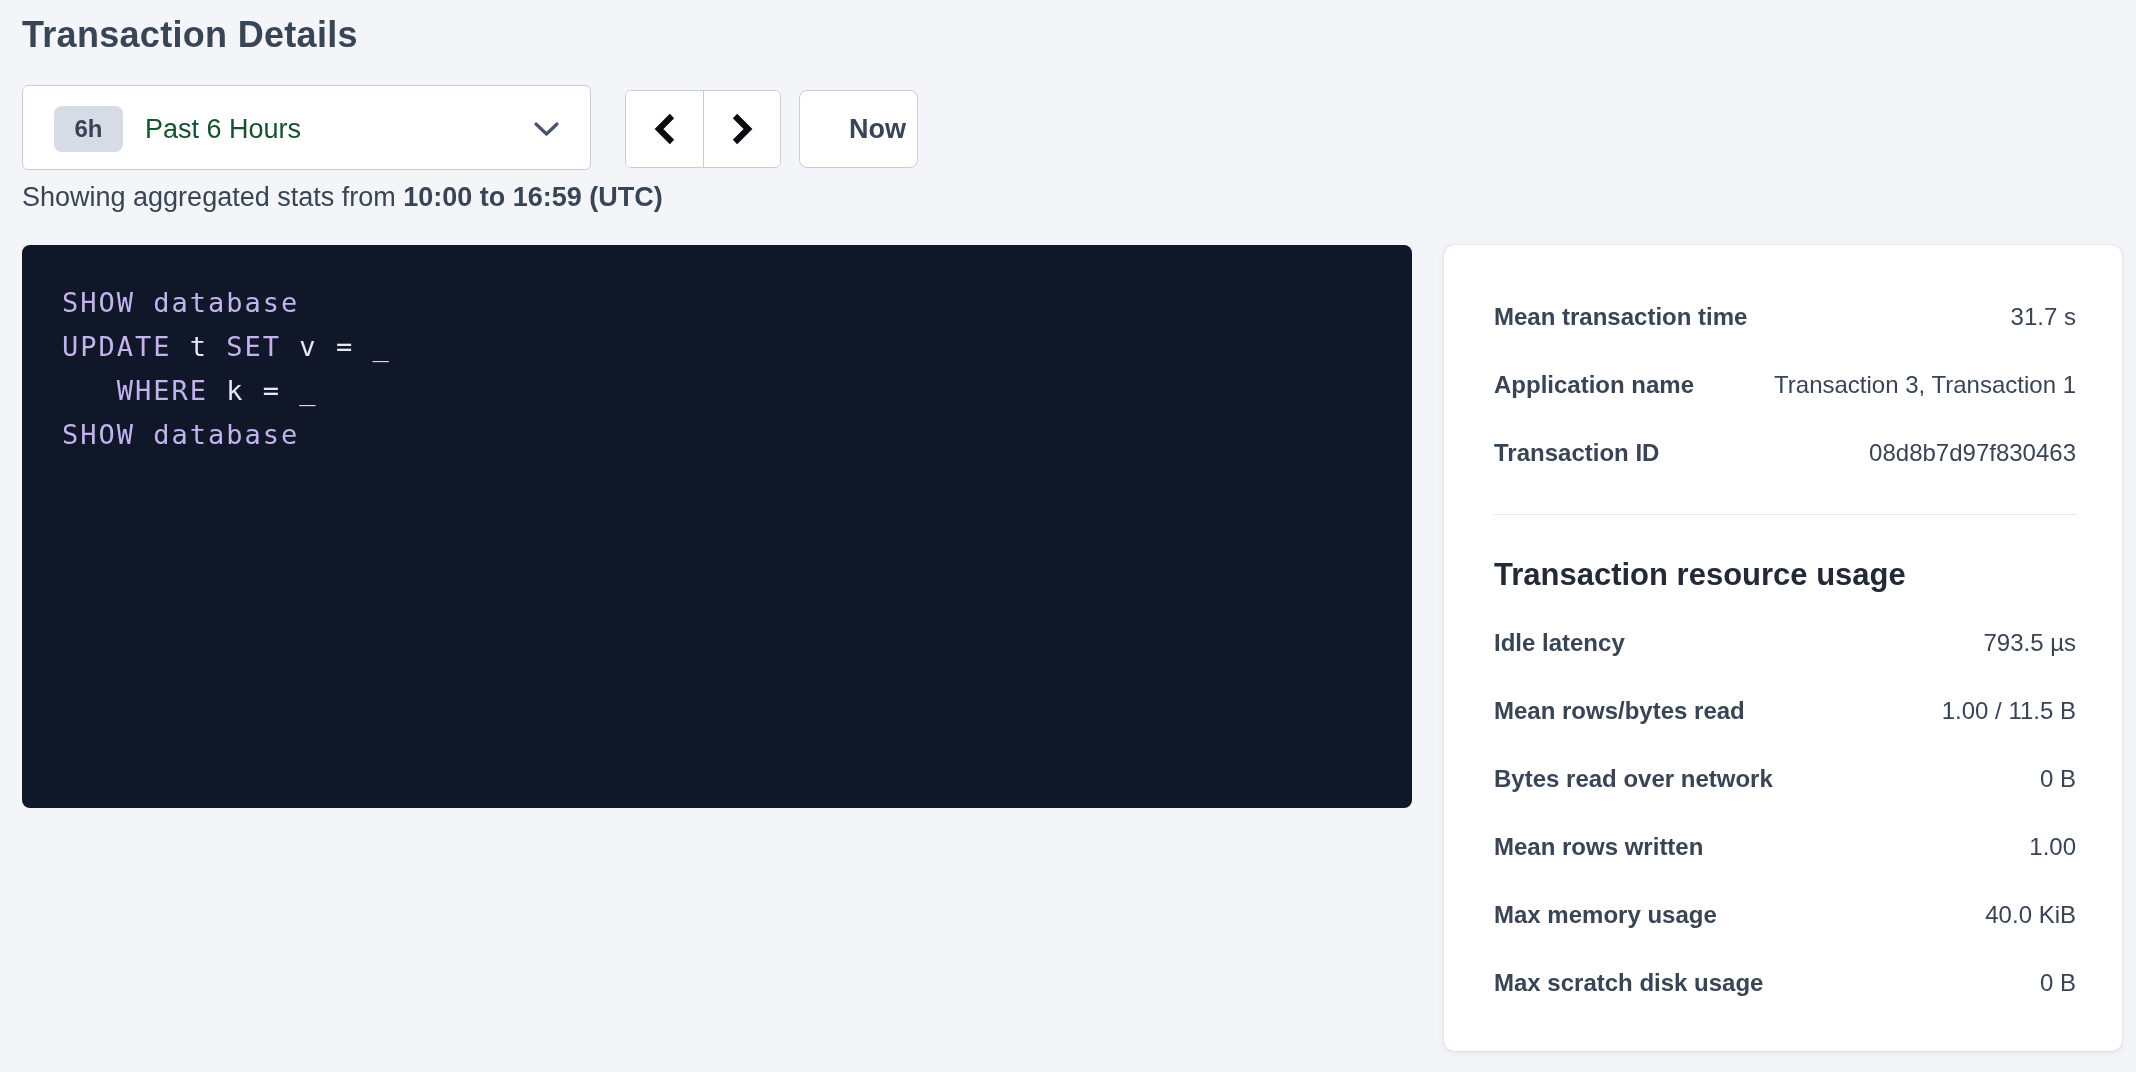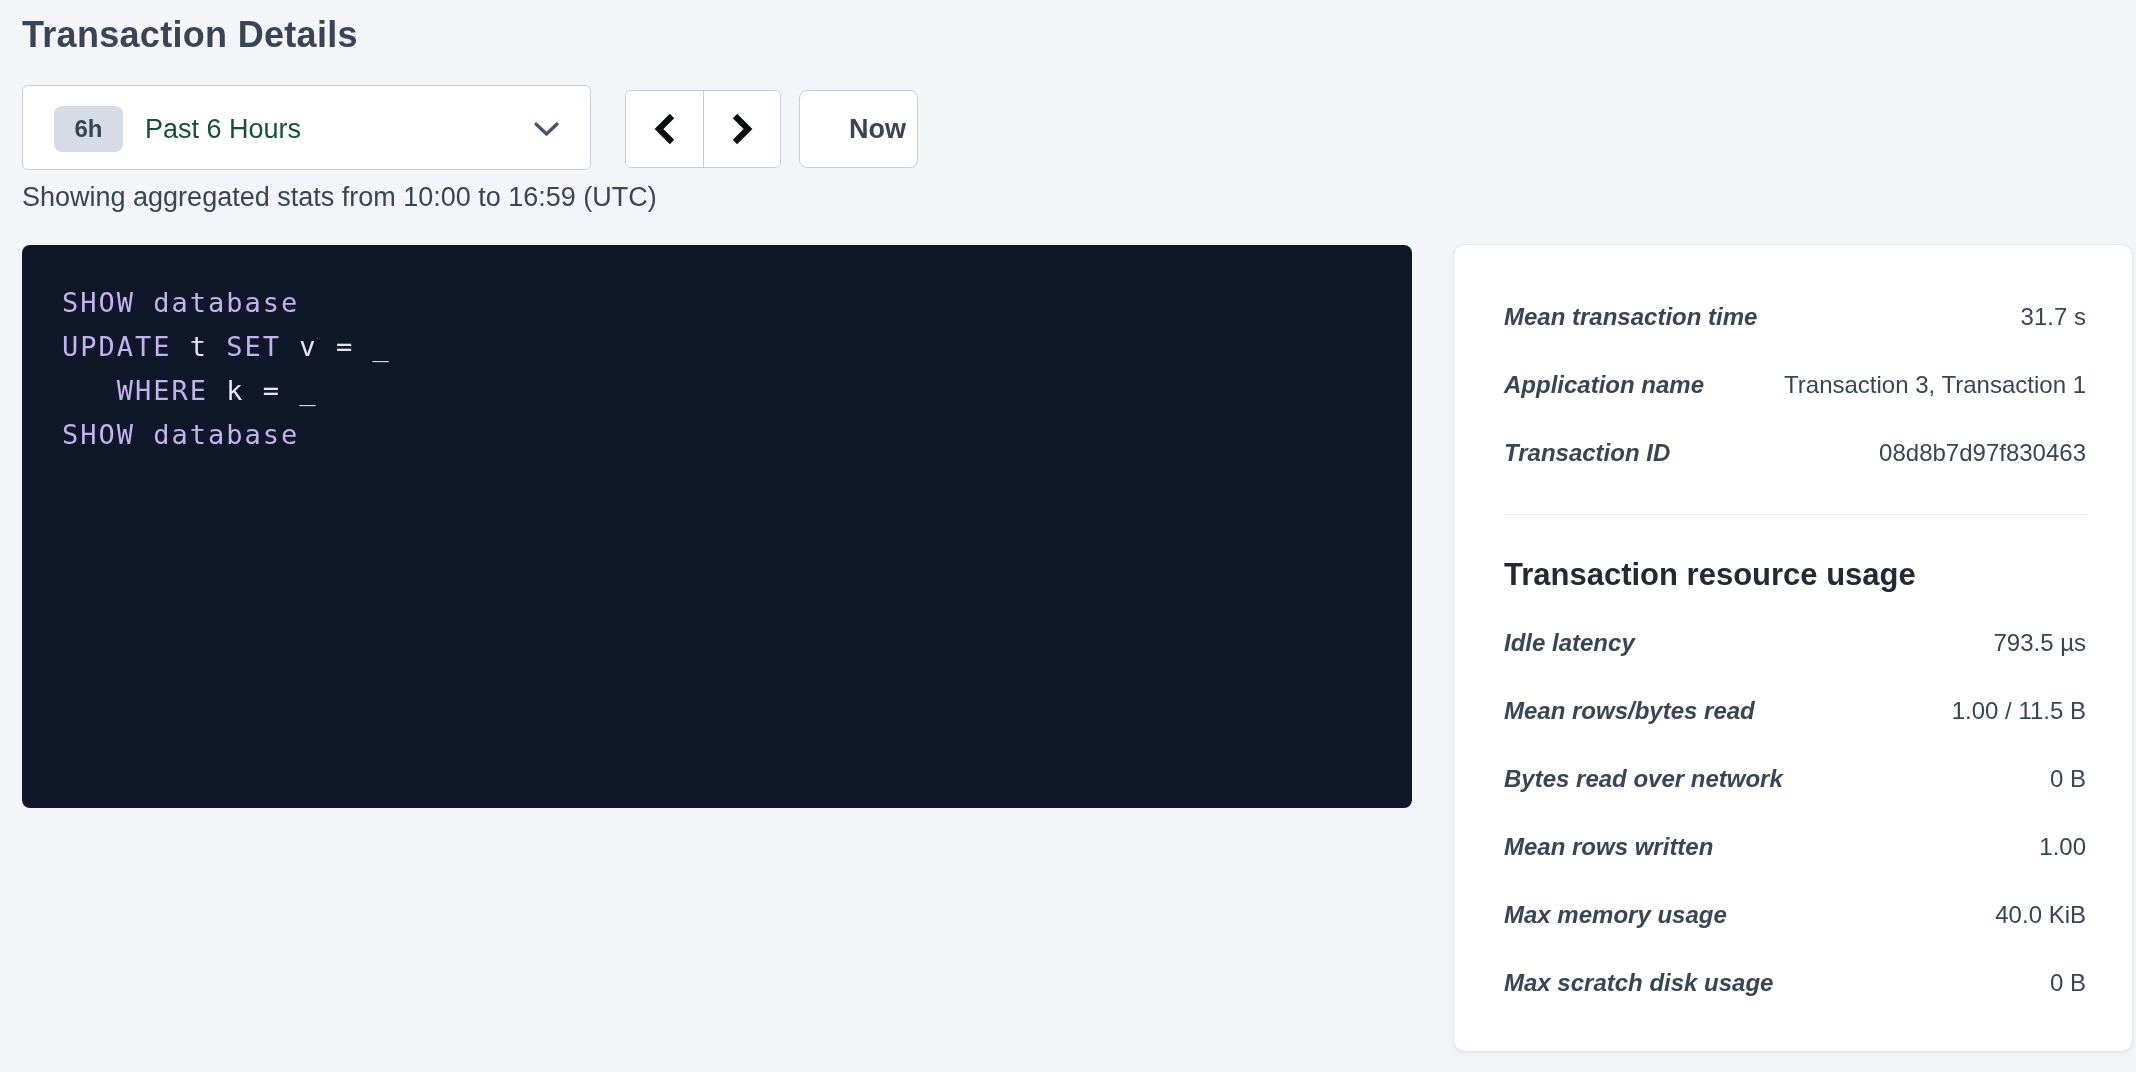"10:00 to 16:59 (UTC)" .caption b { font-weight: 400 -> 700 }
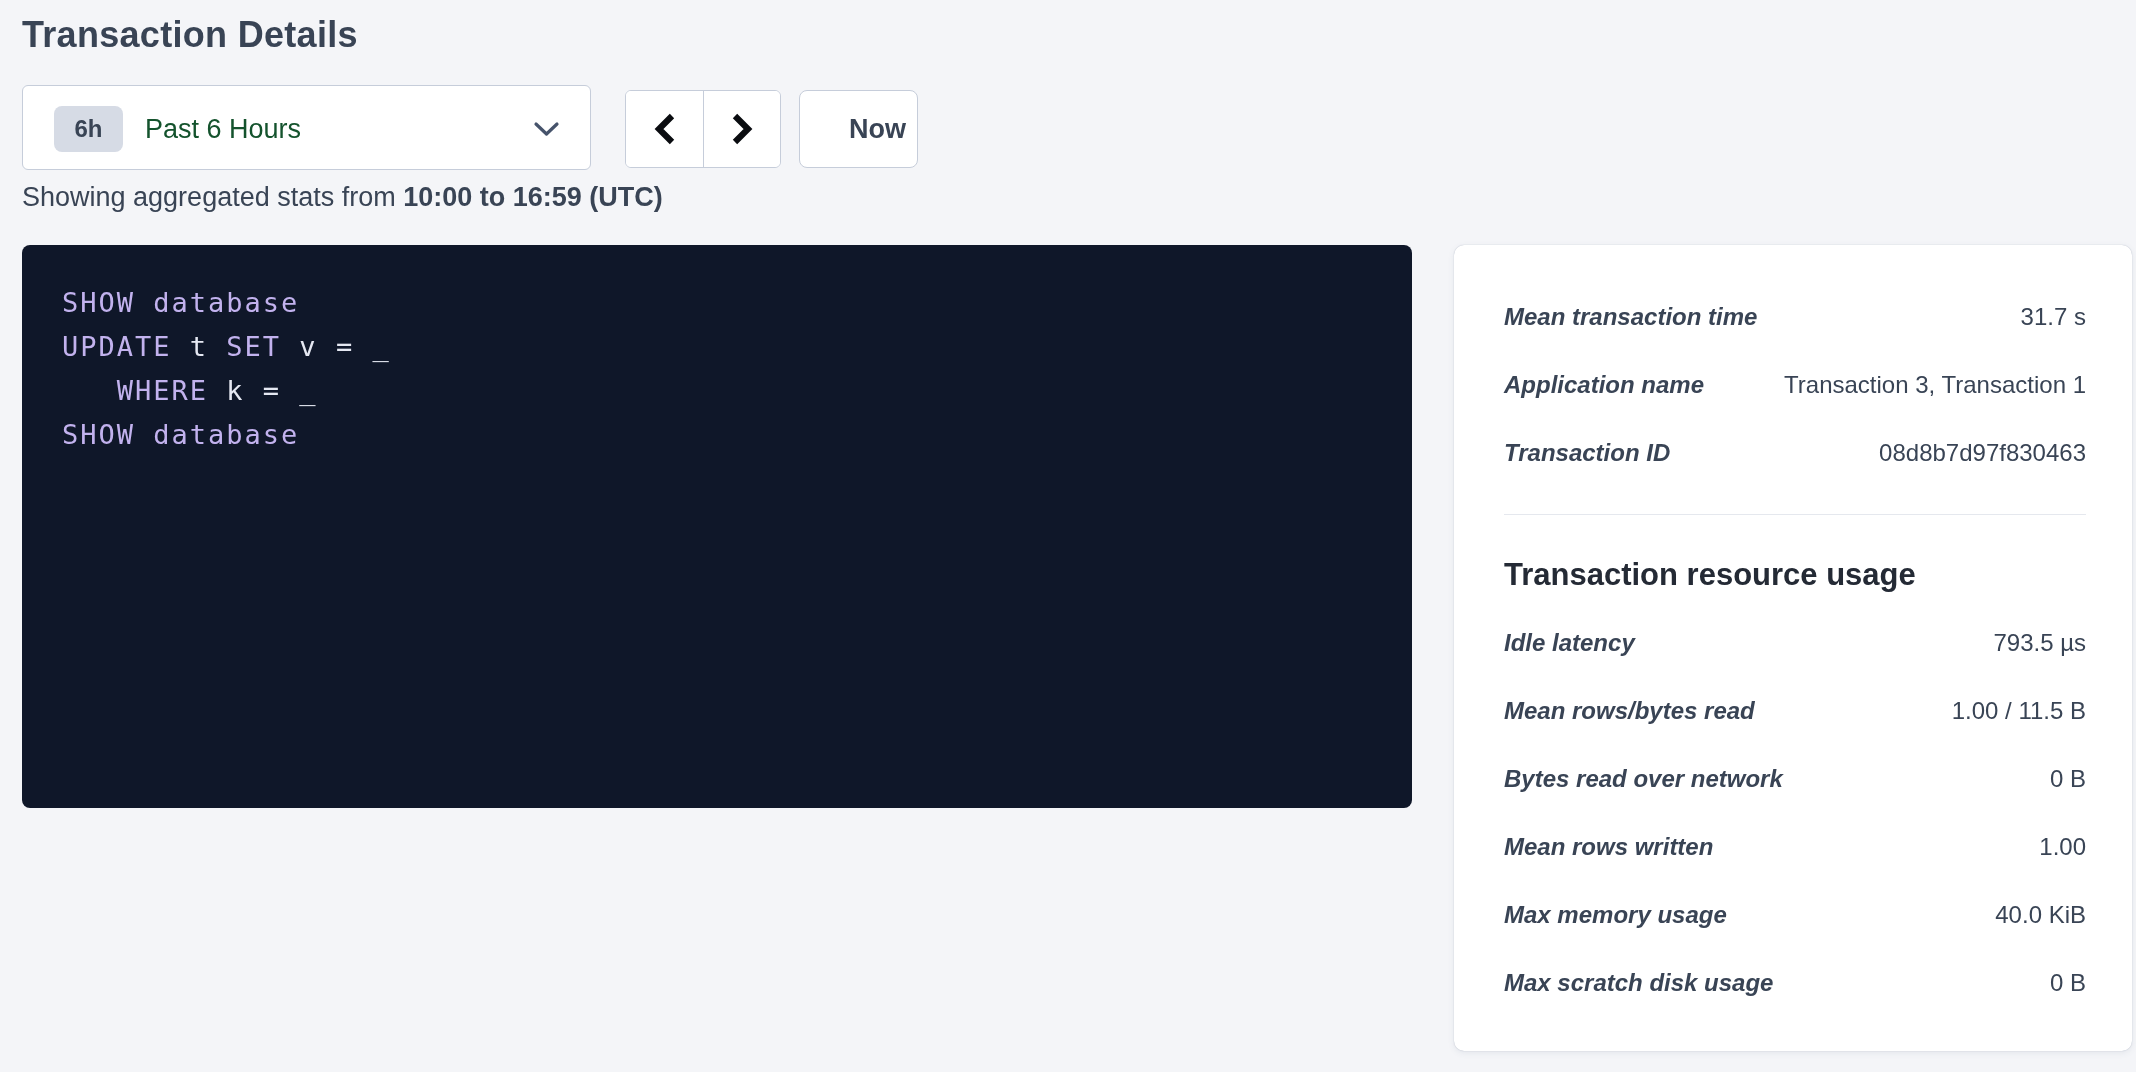"SHOW database" .main { gap: 42px -> 32px }
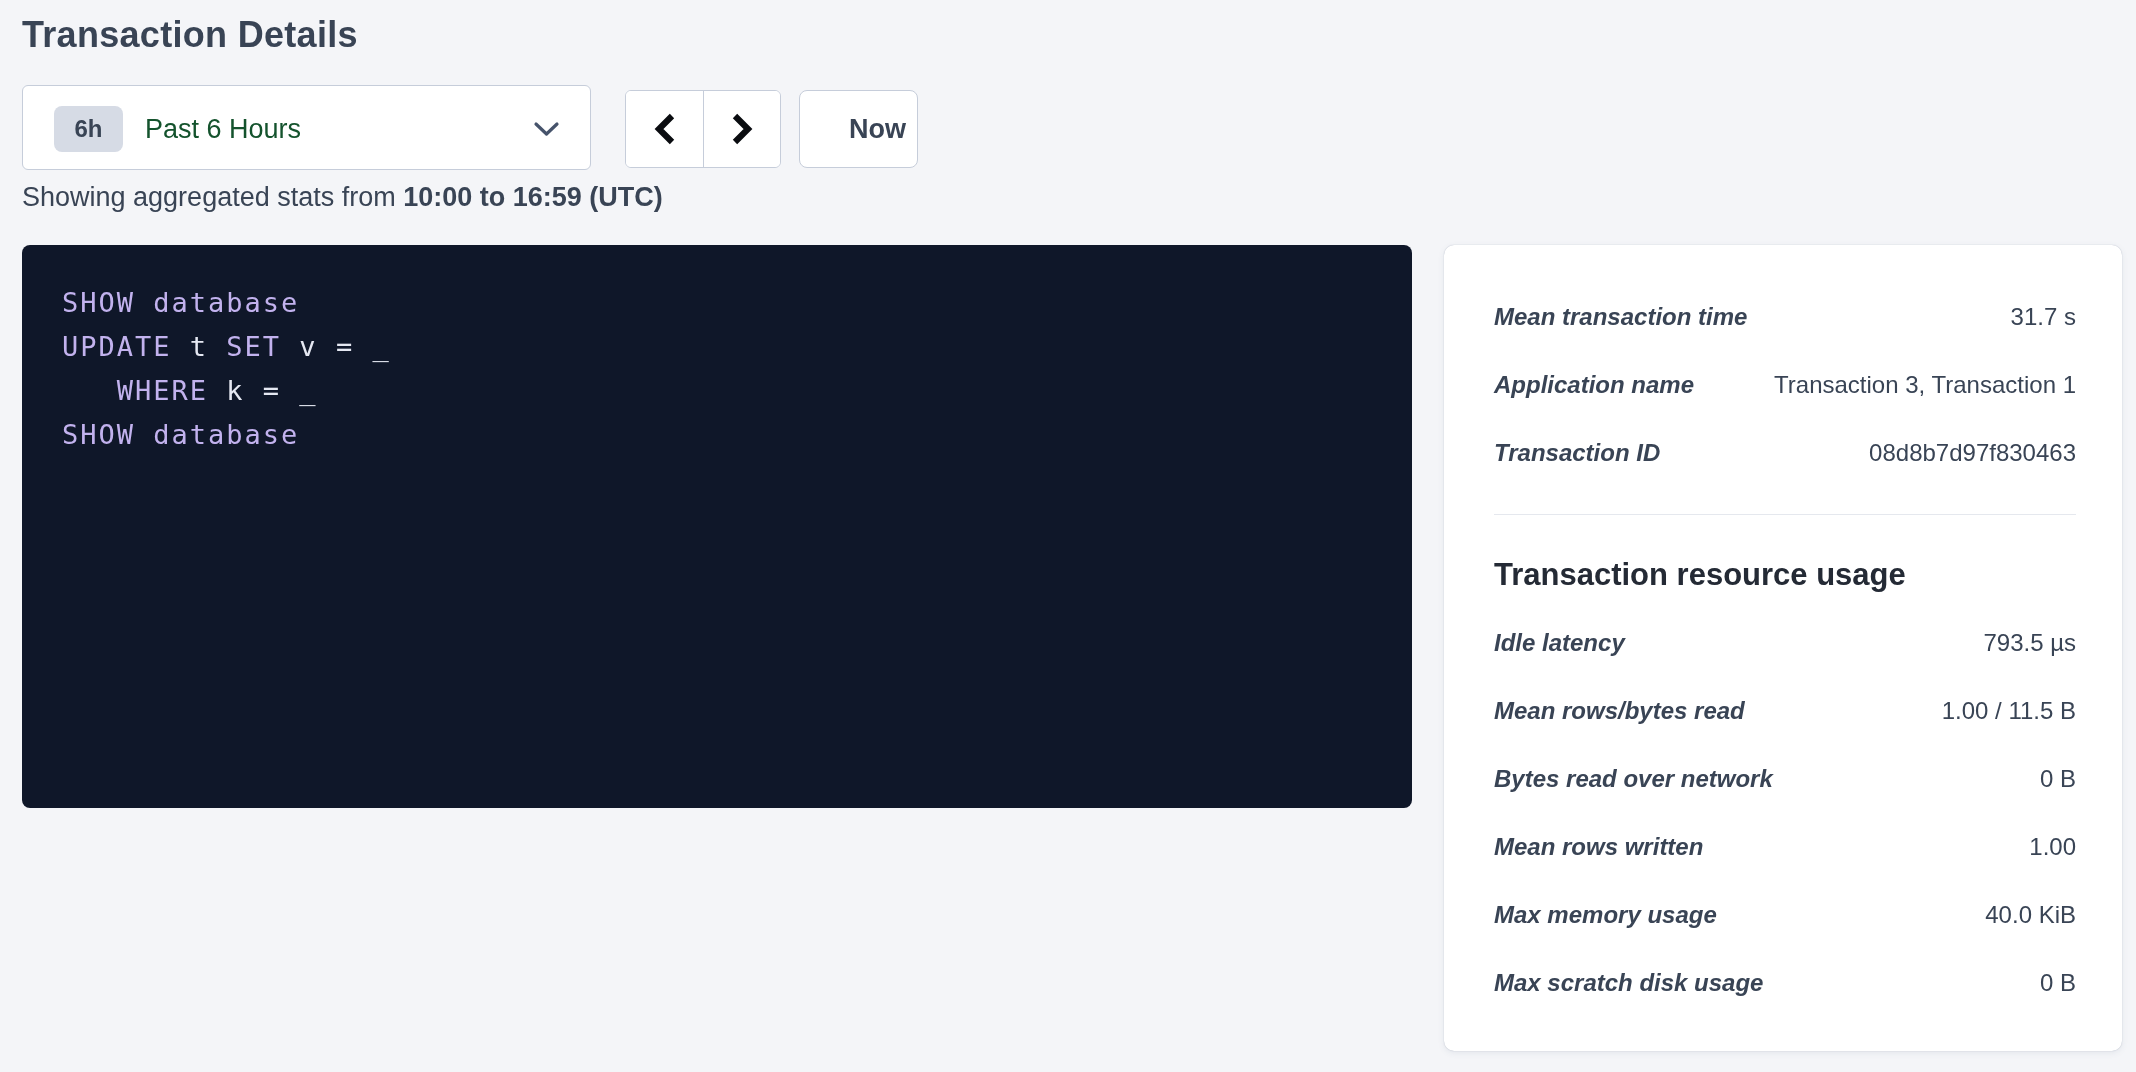"Mean transaction time" .stat-label { font-style: italic -> none }
